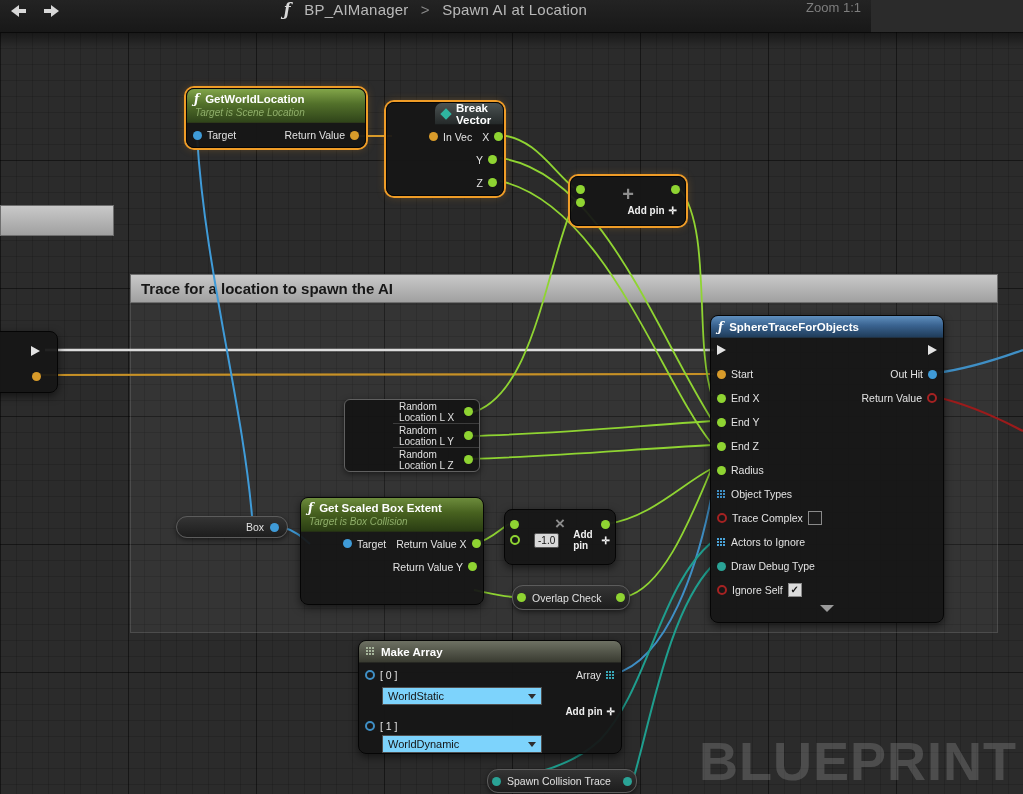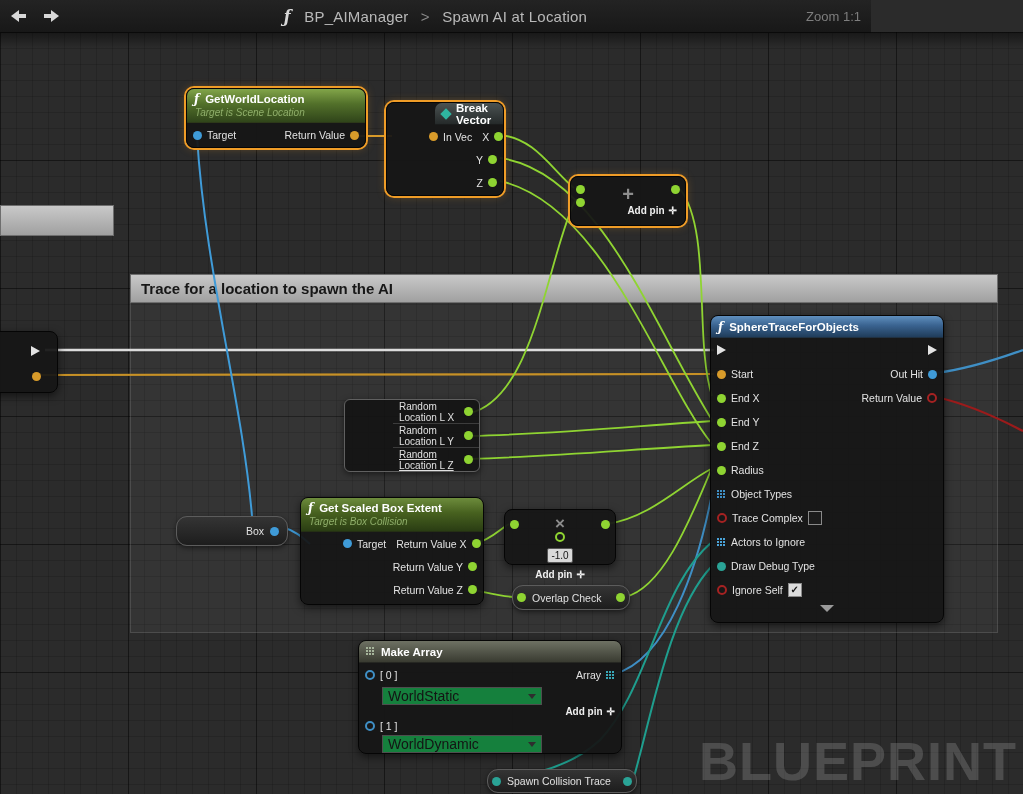"ƒ BP_AIManager > Spawn AI" .toolbar { align-items: center -> none }
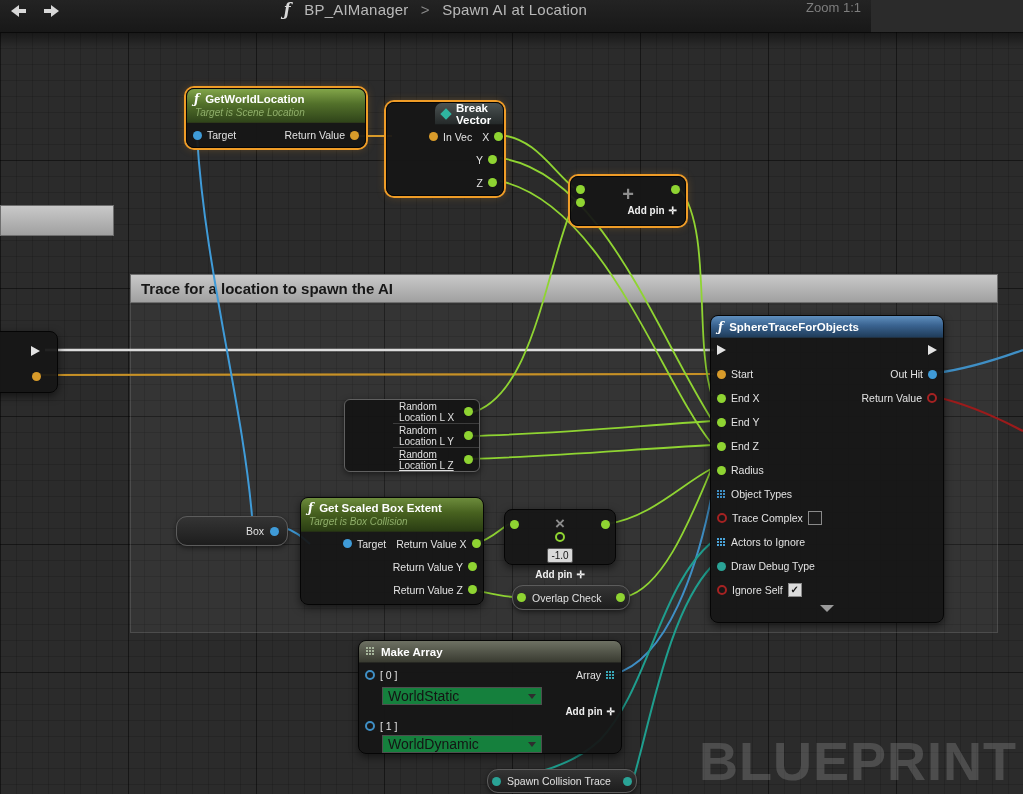"Random Location L Z" .rand-row:last-child { text-decoration: underline -> none }
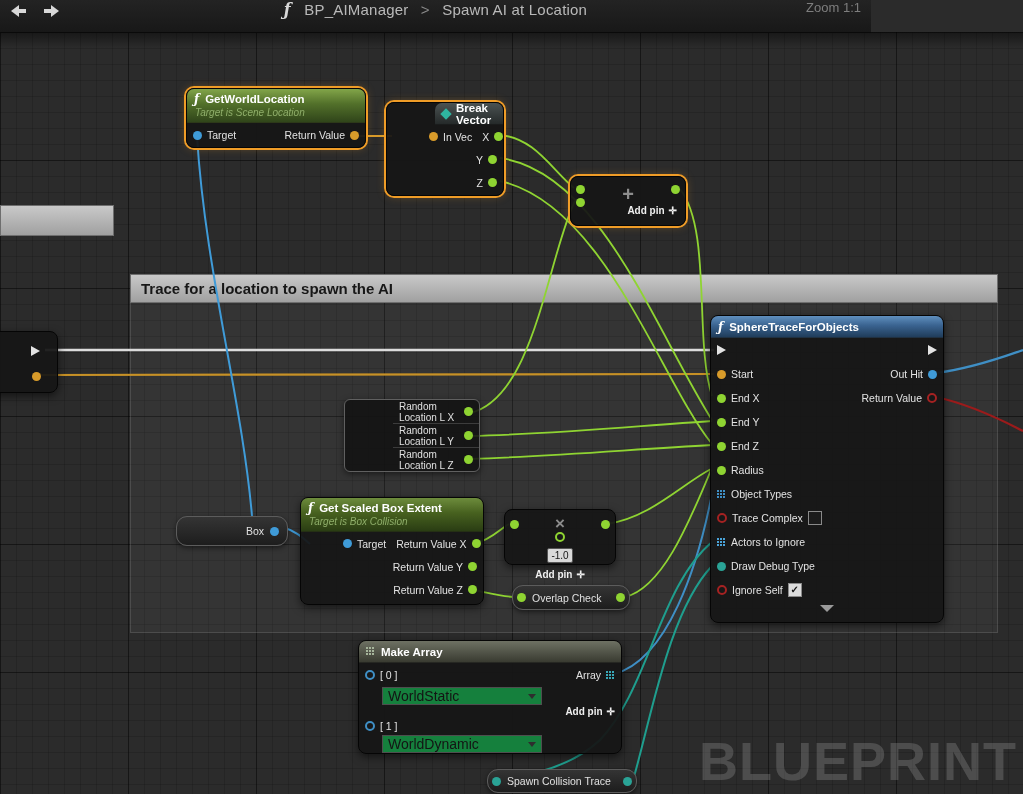"Box" .pill { height: 30px -> 22px }
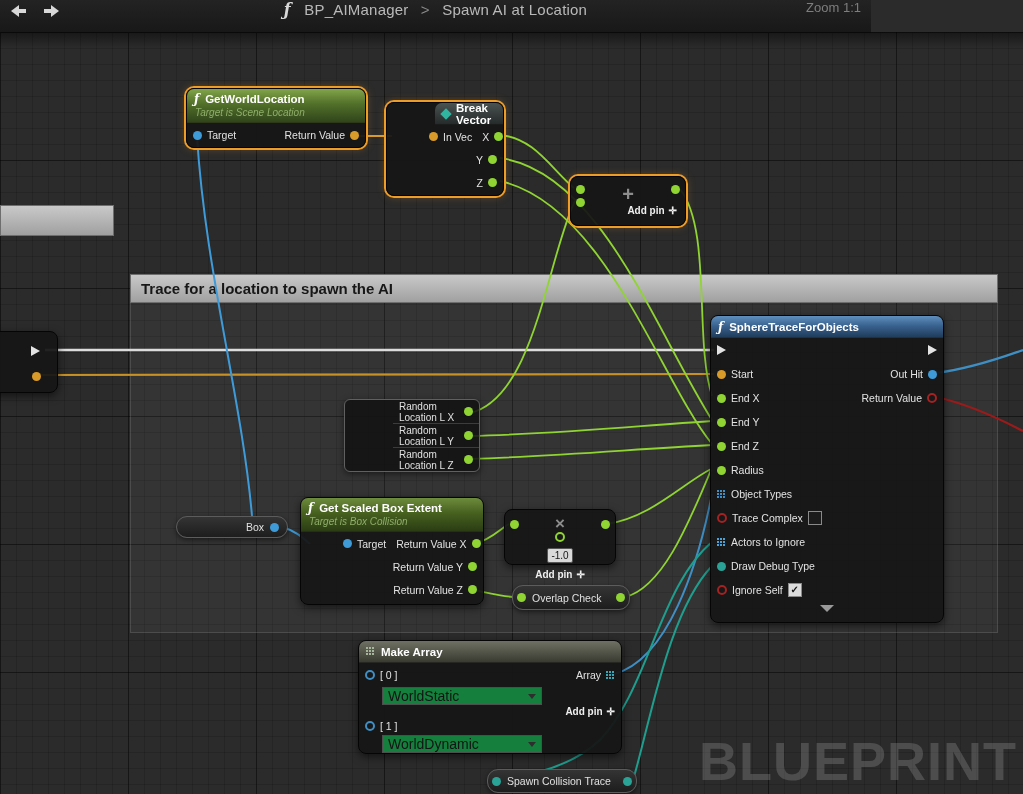"-1.0" div.prow { flex-direction: column -> none; gap: 6px -> 14px }
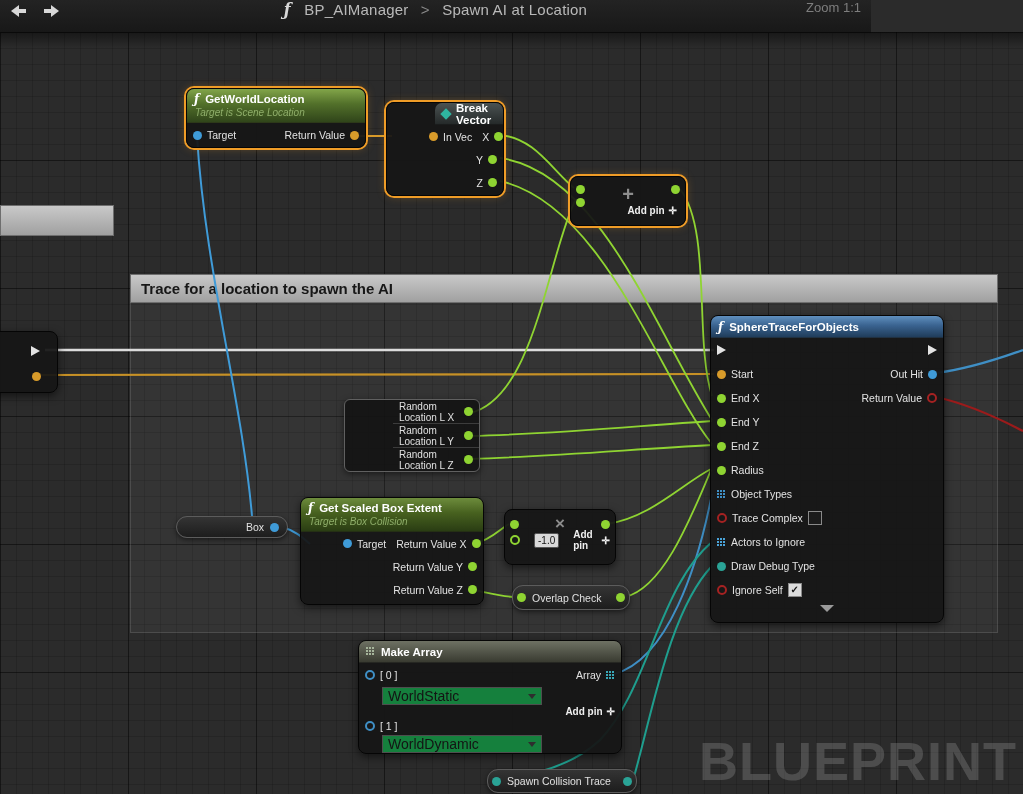"Return Value Z" div.prow { html: <div> <span></span> <span>Return Value Z</span> <span></span> </div> -> none }
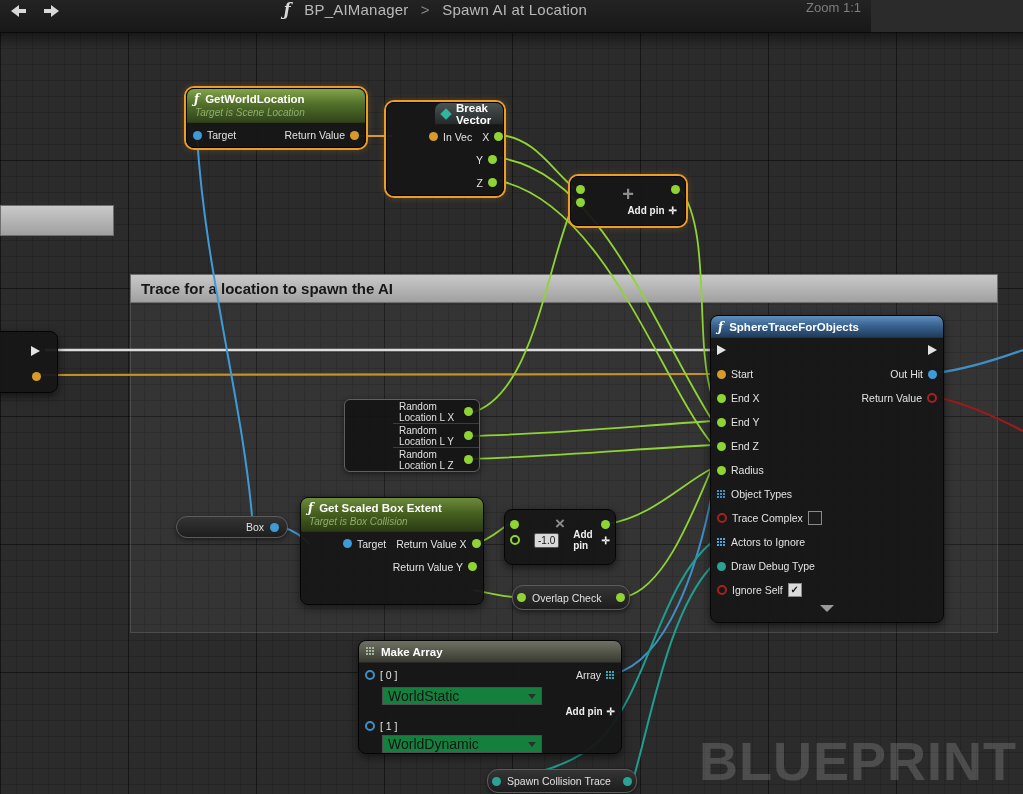"WorldStatic" .dd { background: #15803d -> #7dd3fc; font-size: 14px -> 11px }
